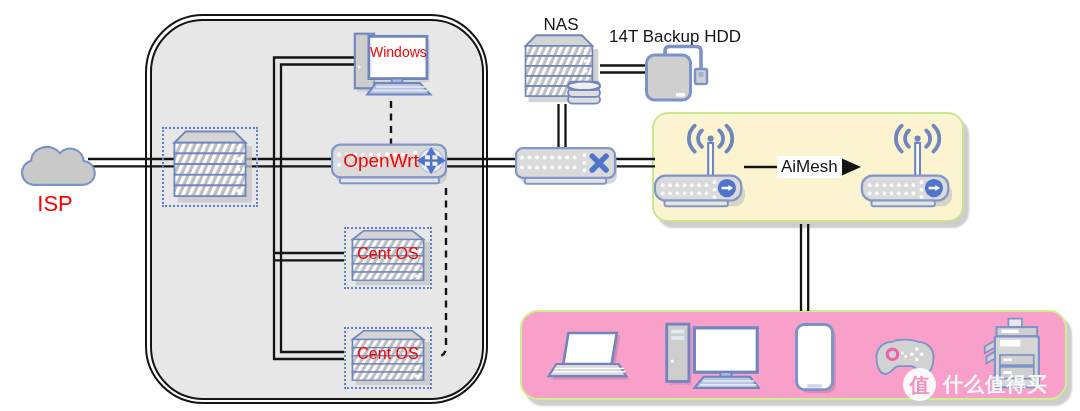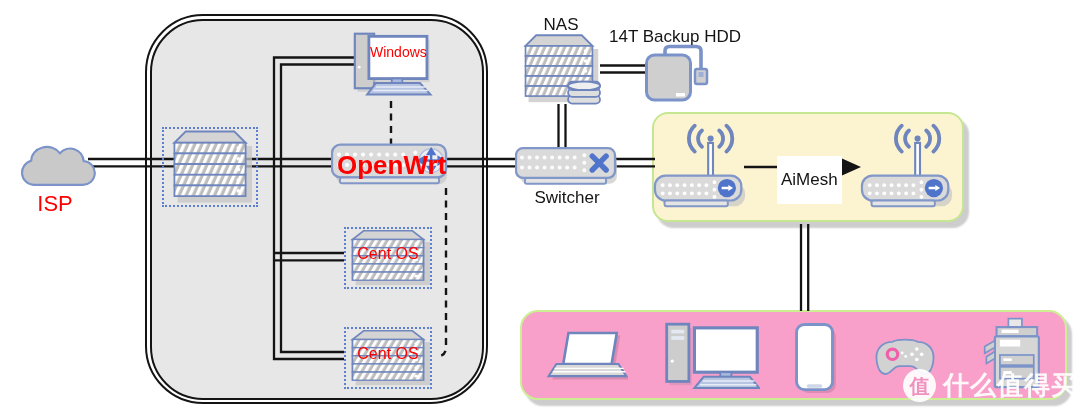"OpenWrt" .lbl-openwrt { font-size: 26px -> 19px; font-weight: 700 -> 400 }
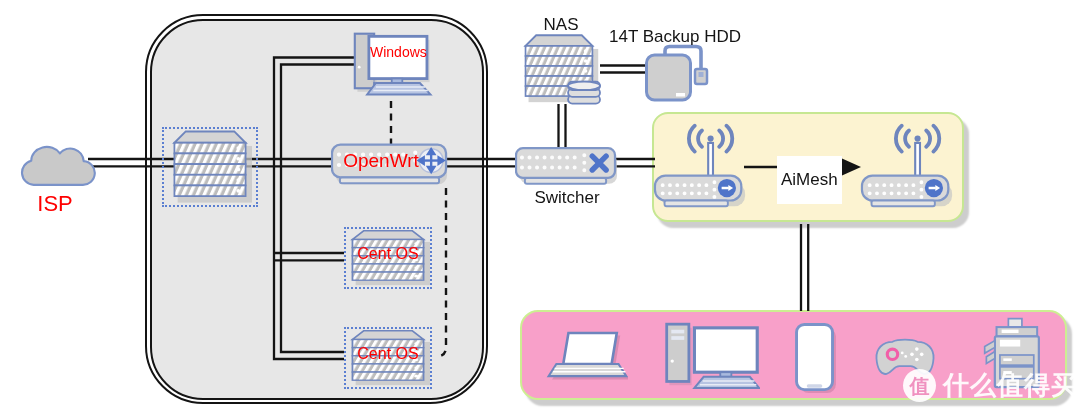"AiMesh" .lbl-aimesh { padding: 14px 4px -> 1px 4px }
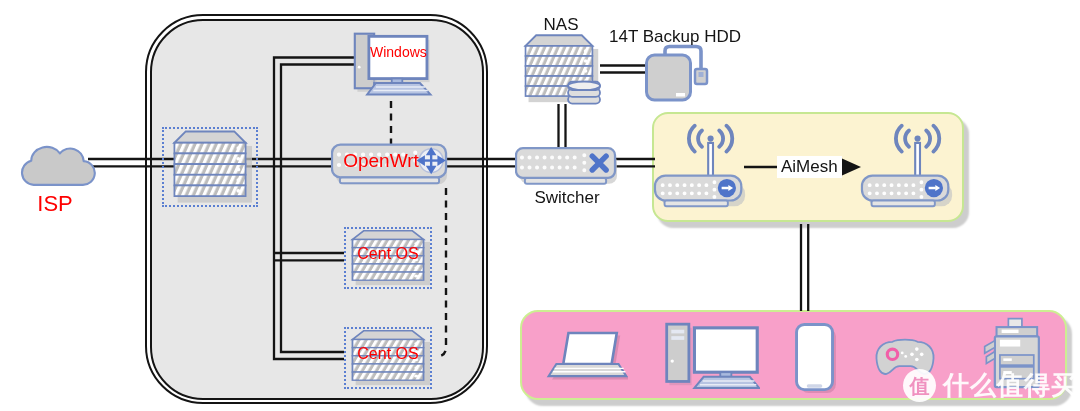"Switcher" div.label { html: <div>Switcher</div> -> none }
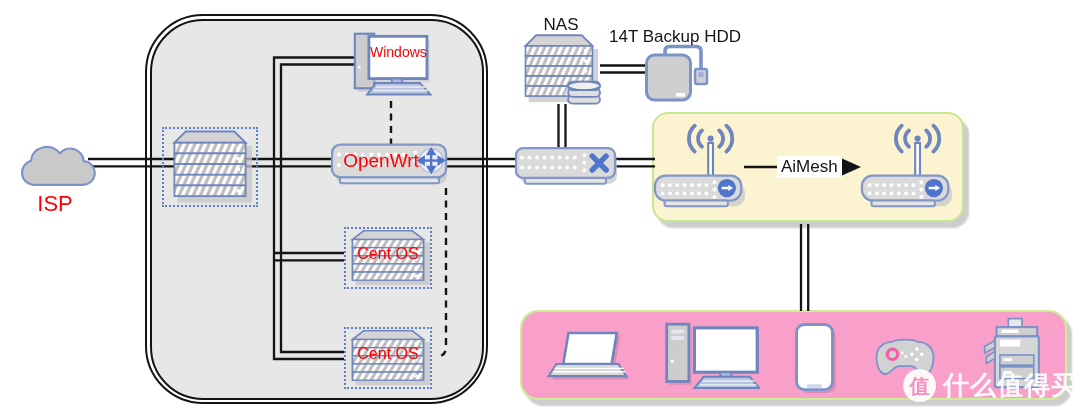"什么值得买" .wm-text { font-size: 26px -> 20px }
